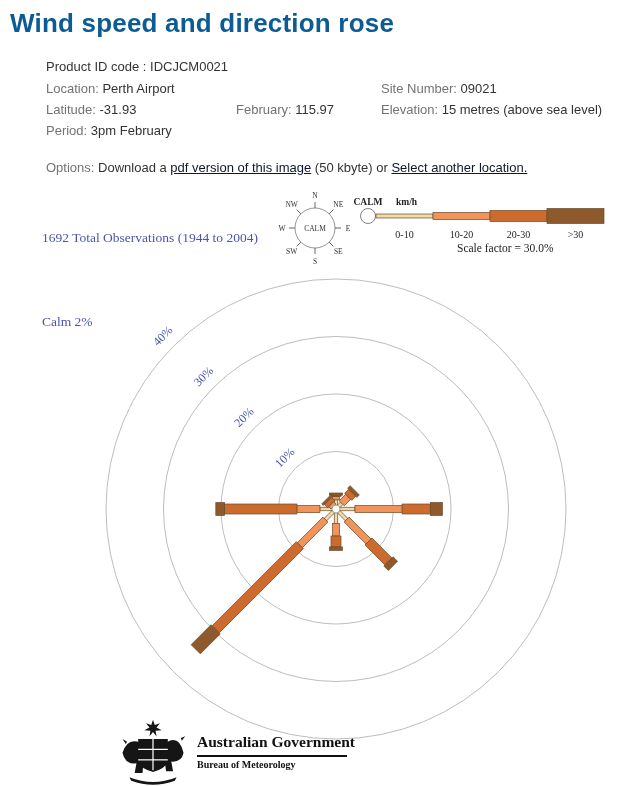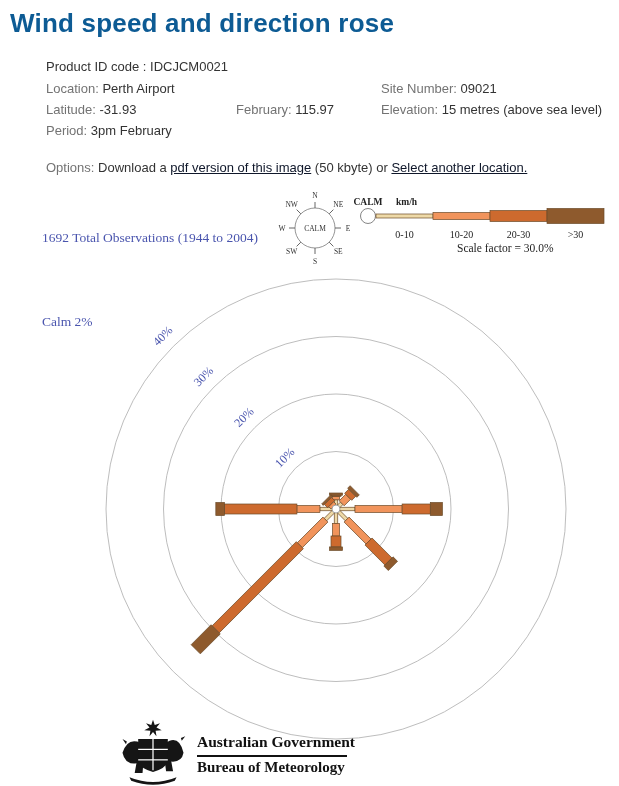"Bureau of Meteorology" .agency { font-size: 15px -> 10px }
